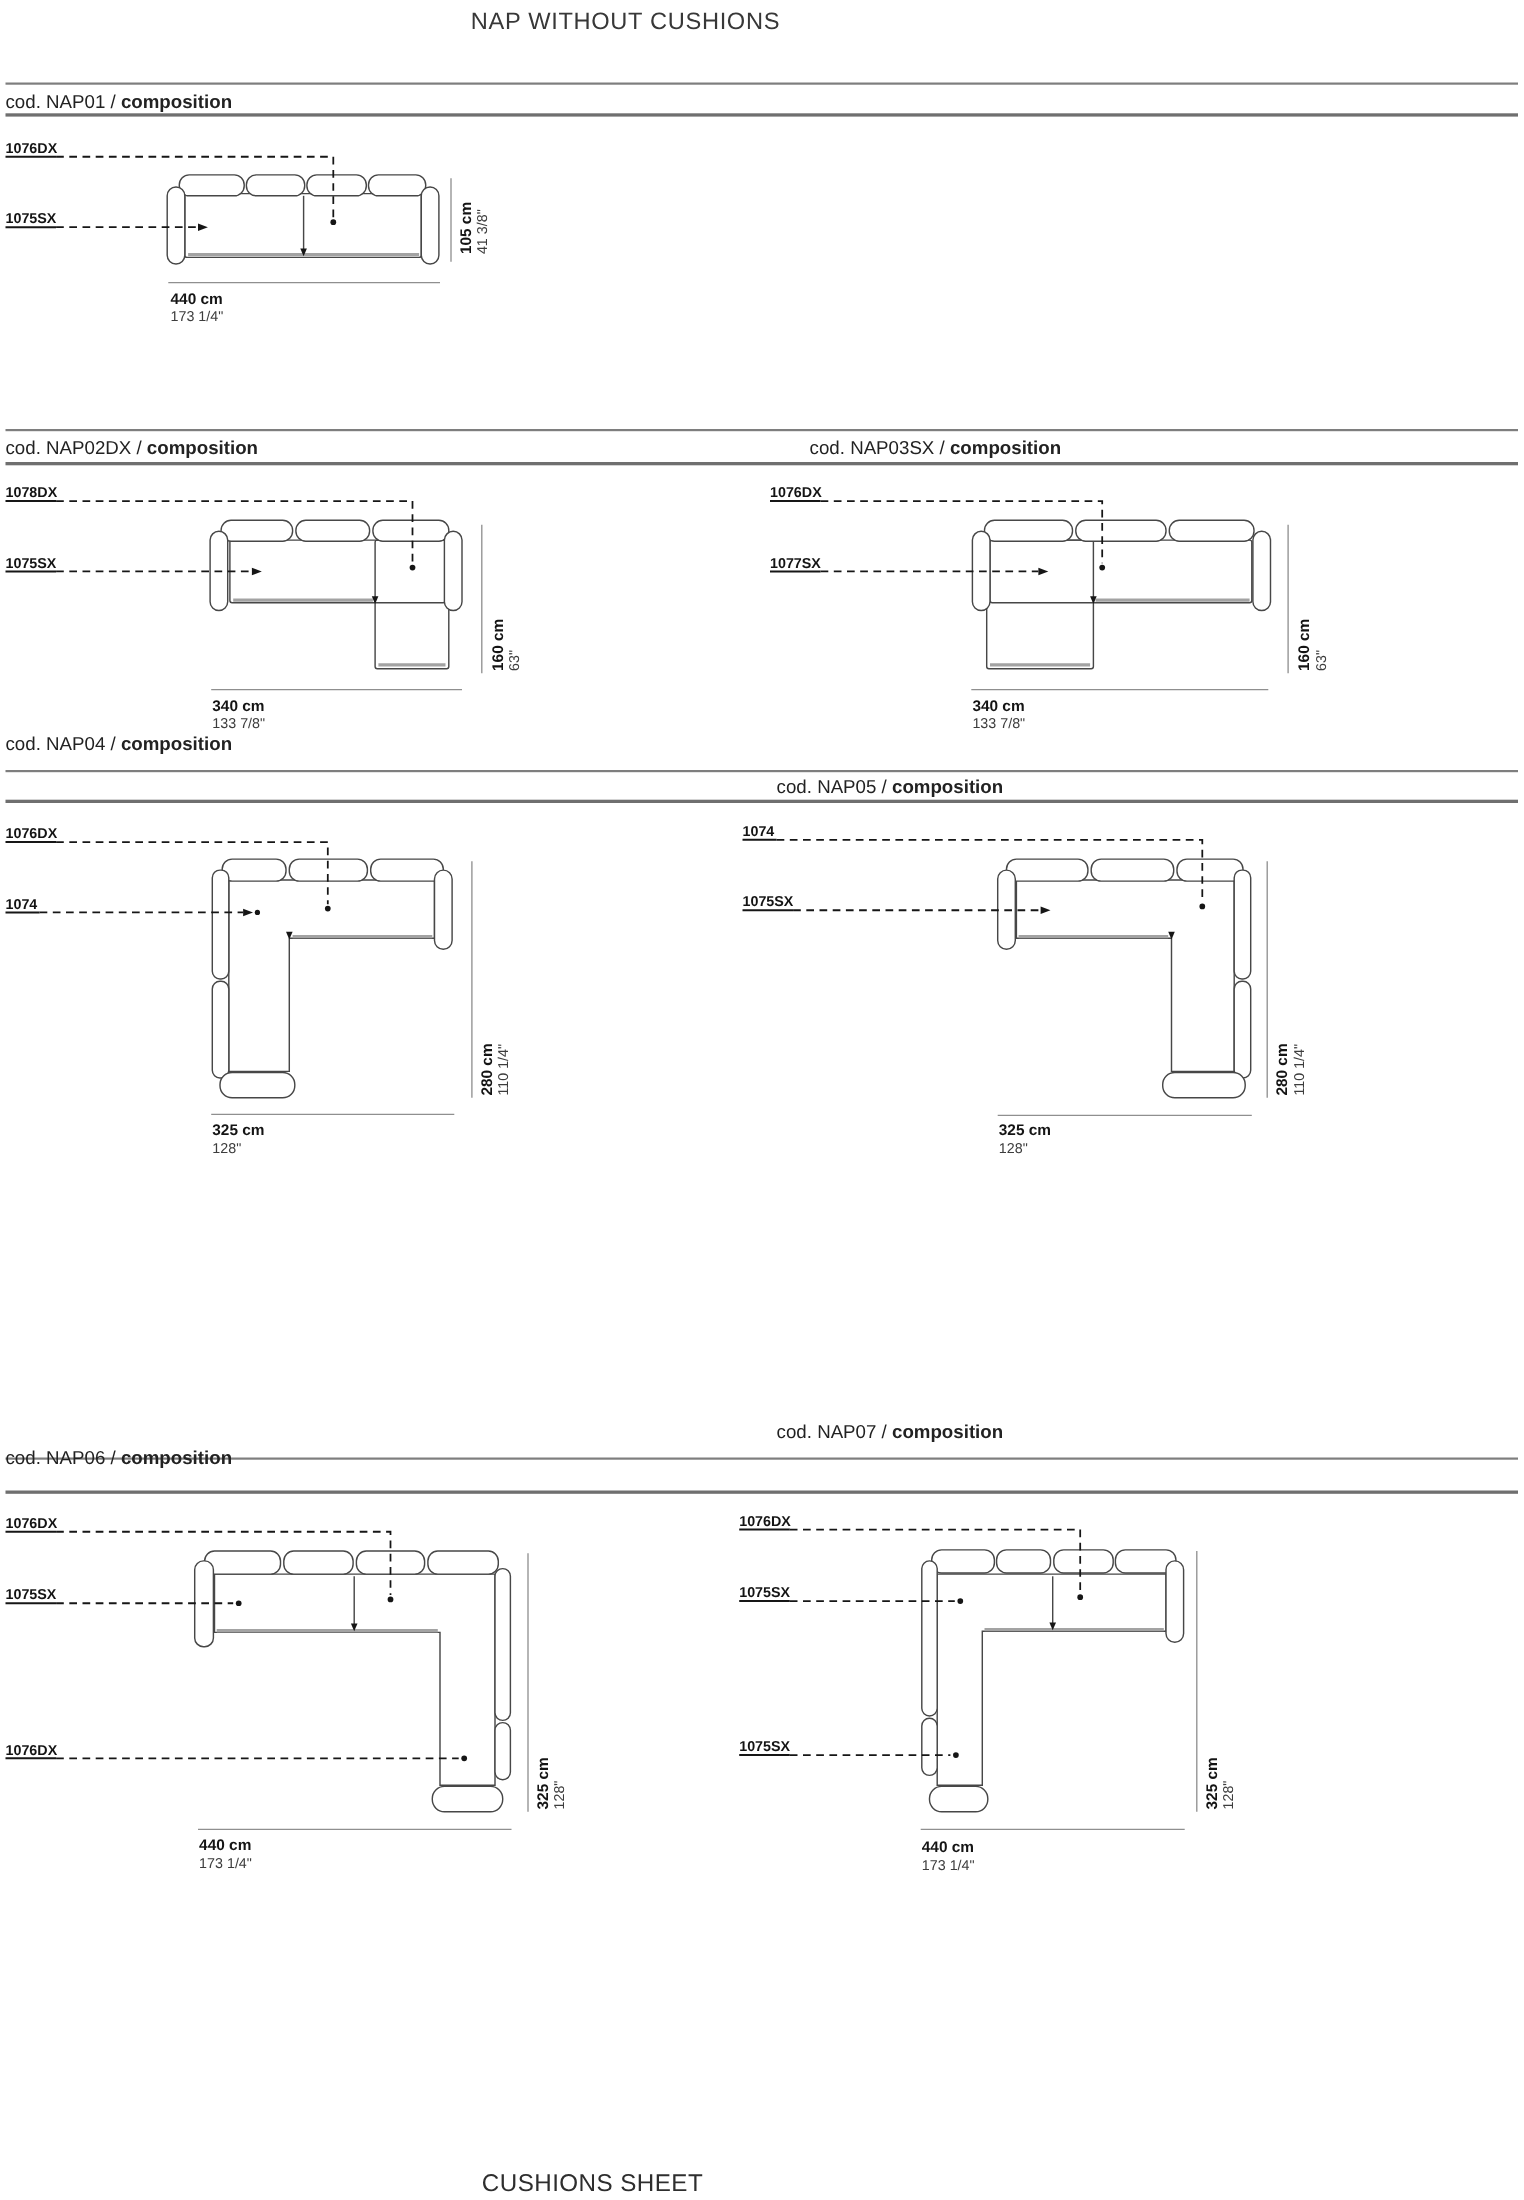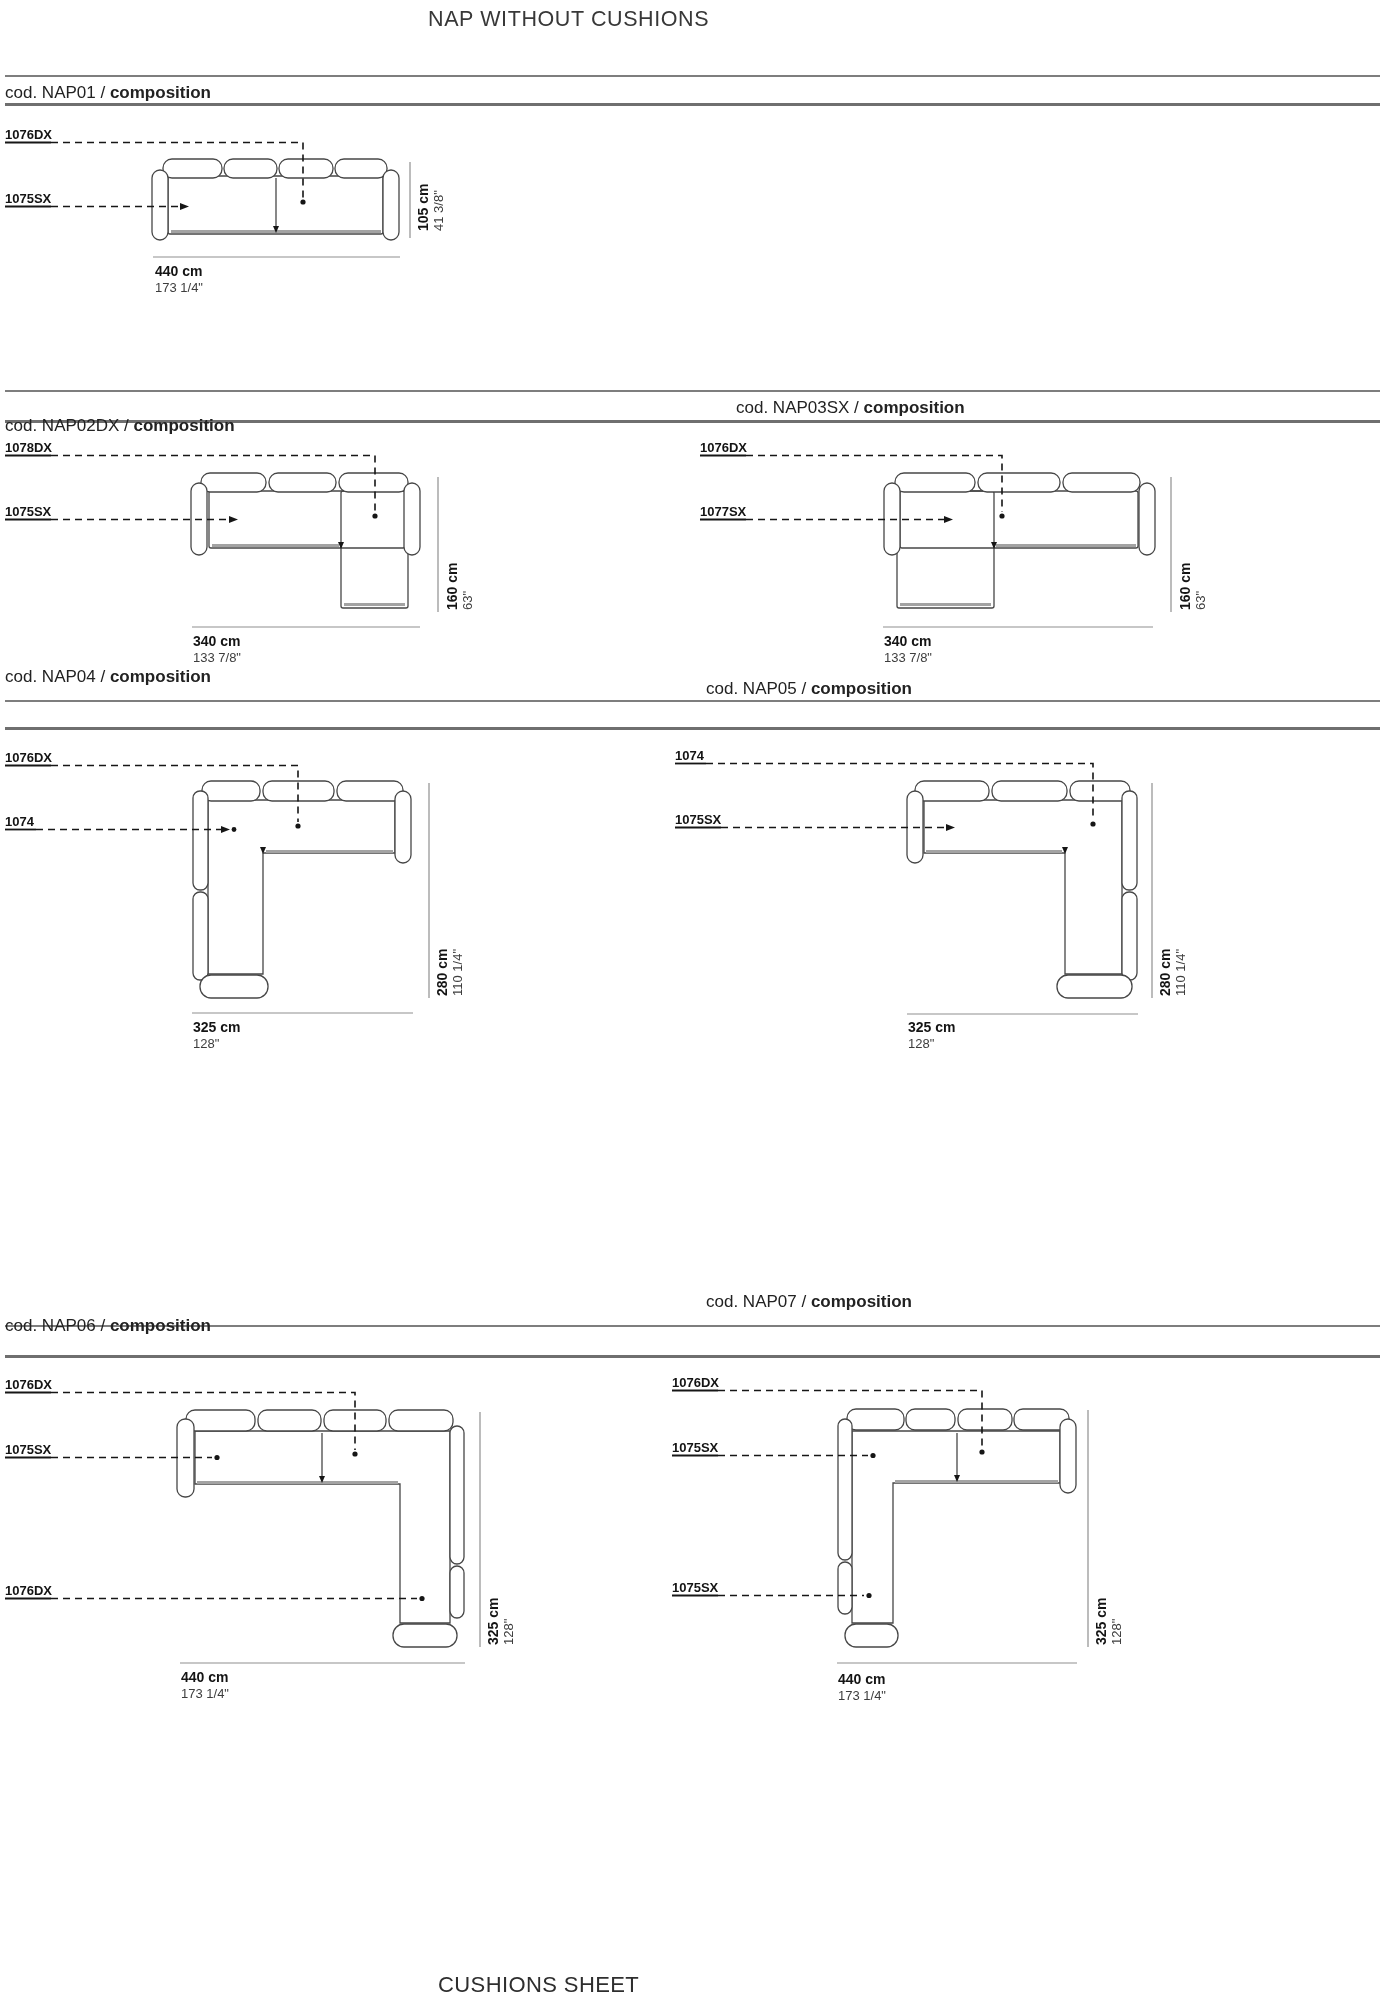"cod. NAP02DX / composition" div.hdr { top: 416px -> 398px }
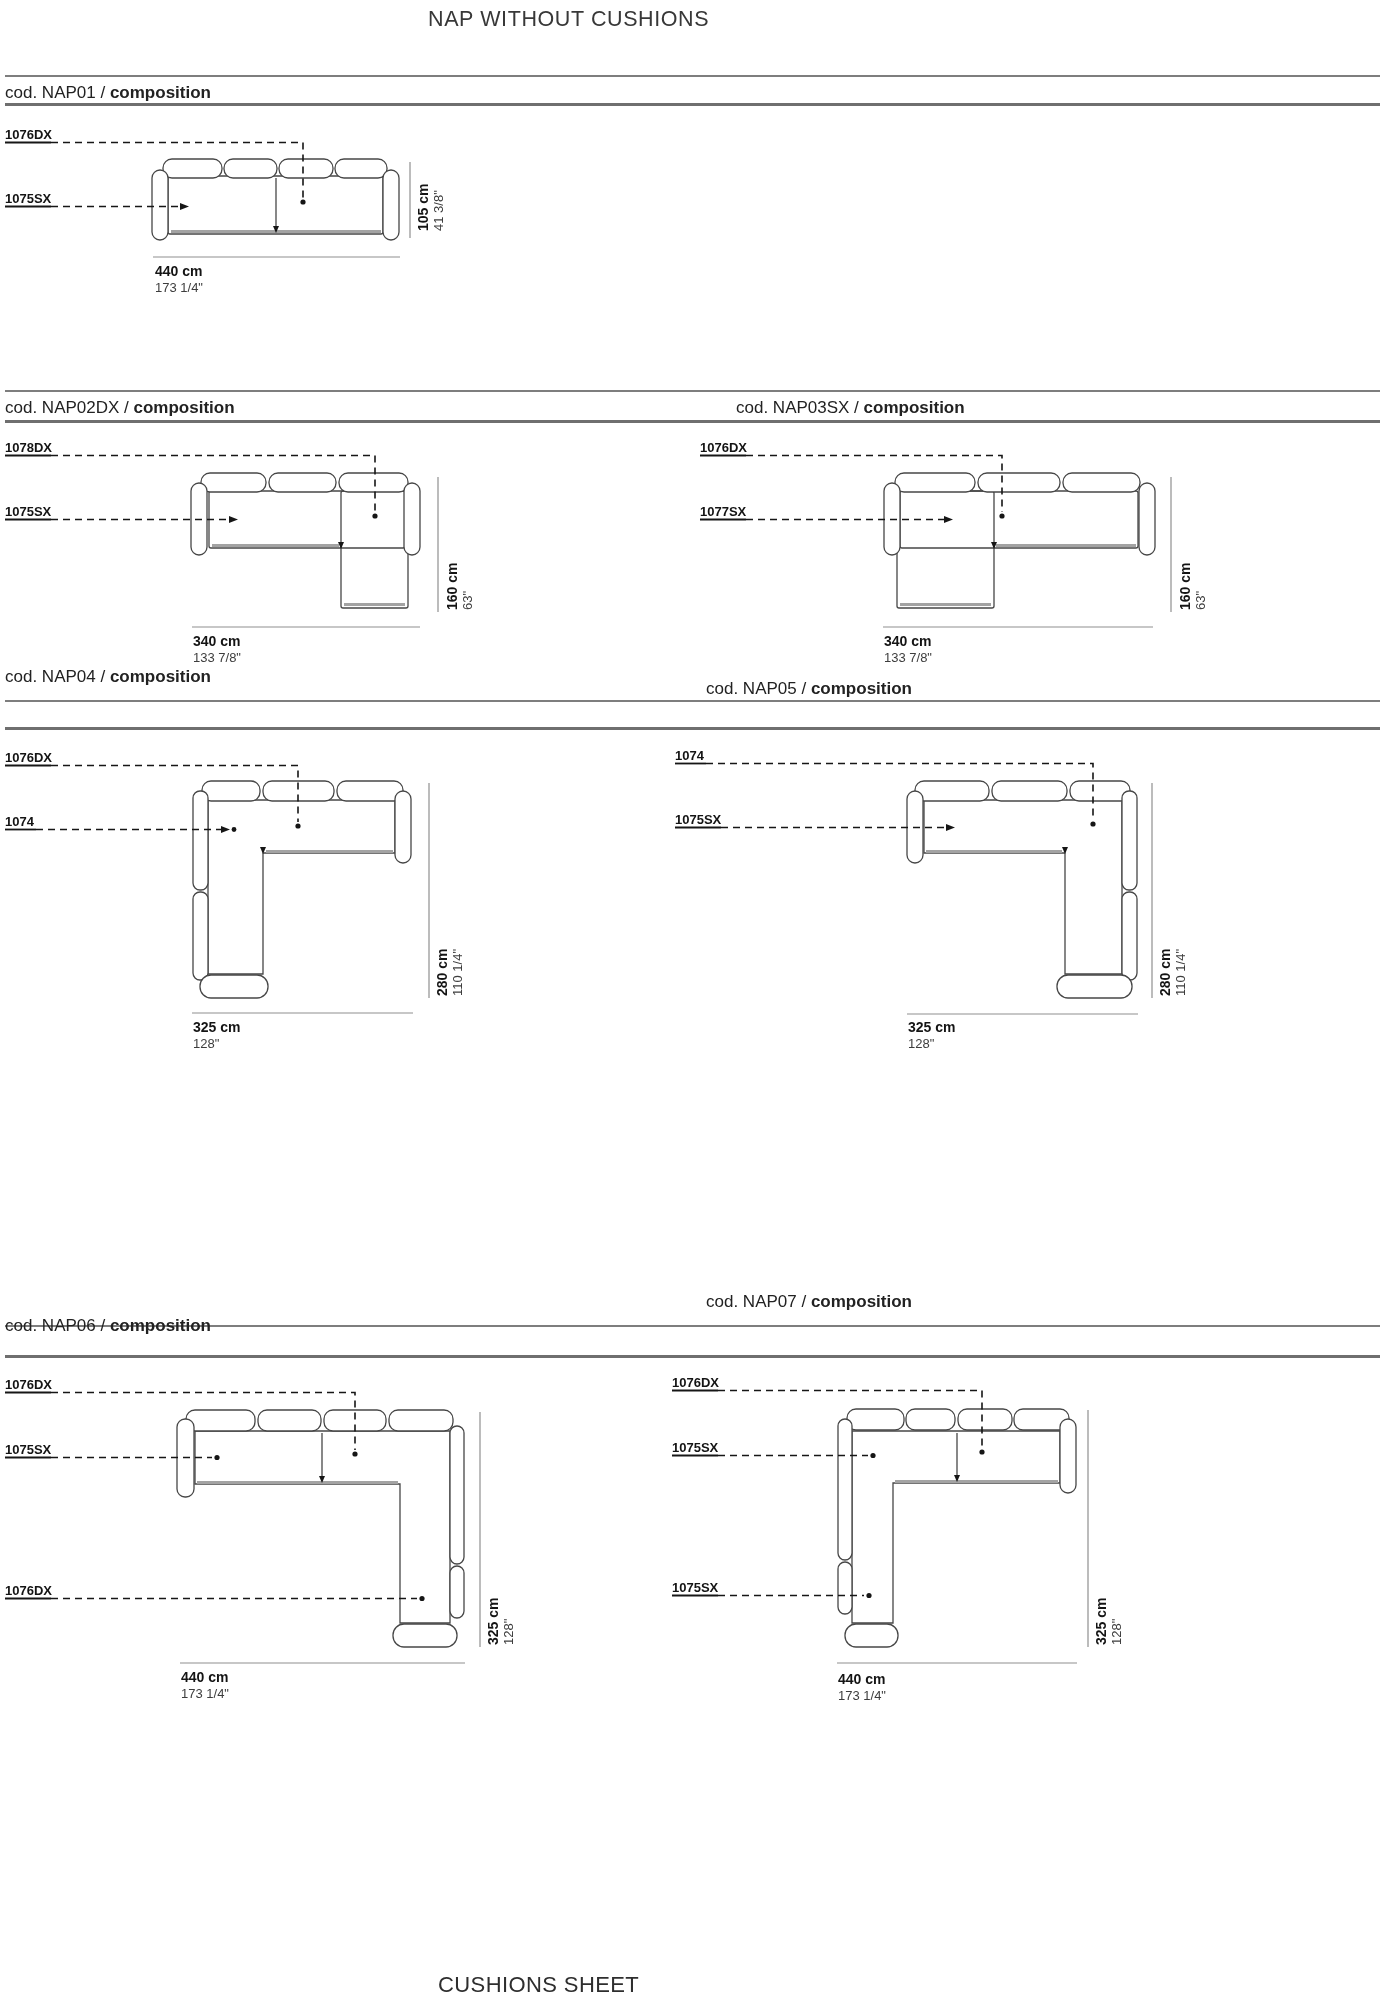"cod. NAP05 / composition" div.hdr { top: 679px -> 706px }
